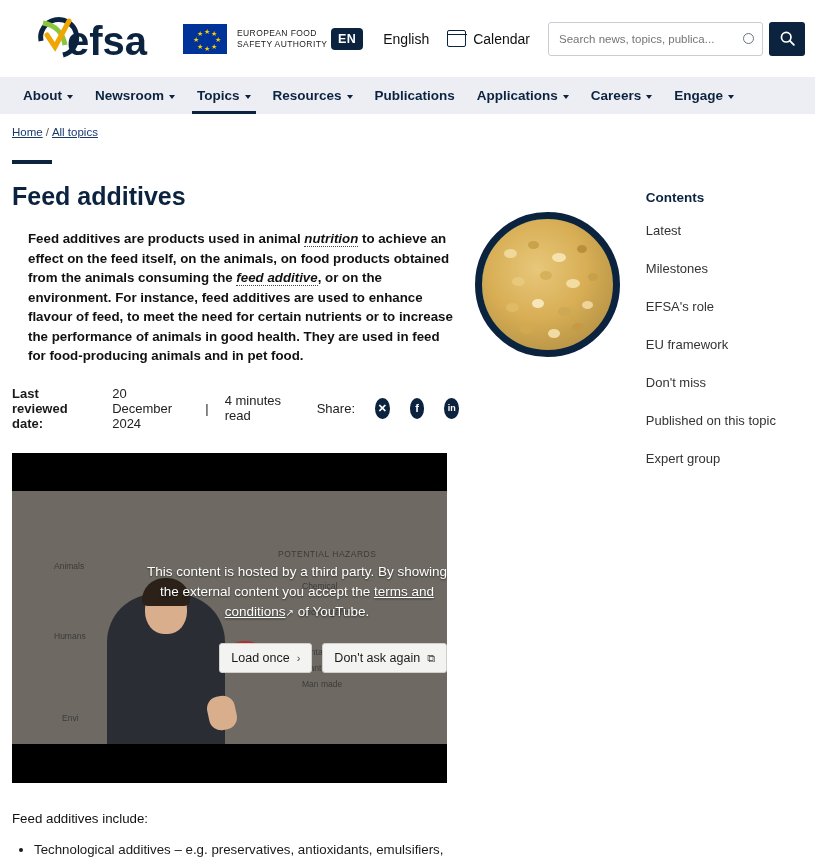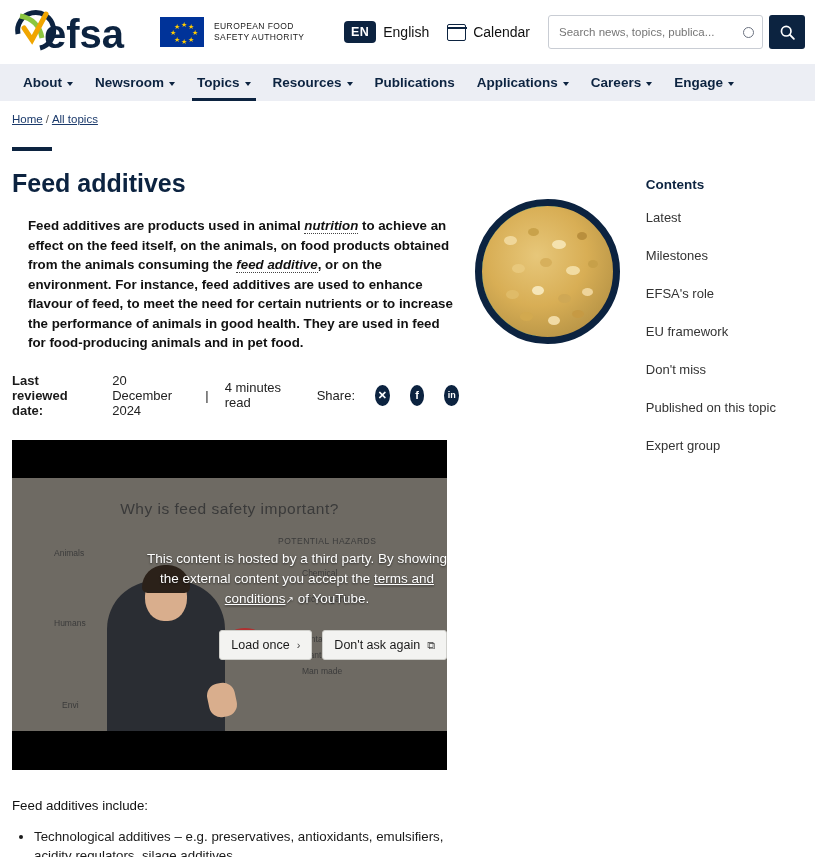"efsa" .header { height: 64px -> 77px; margin-left: none -> 23px }
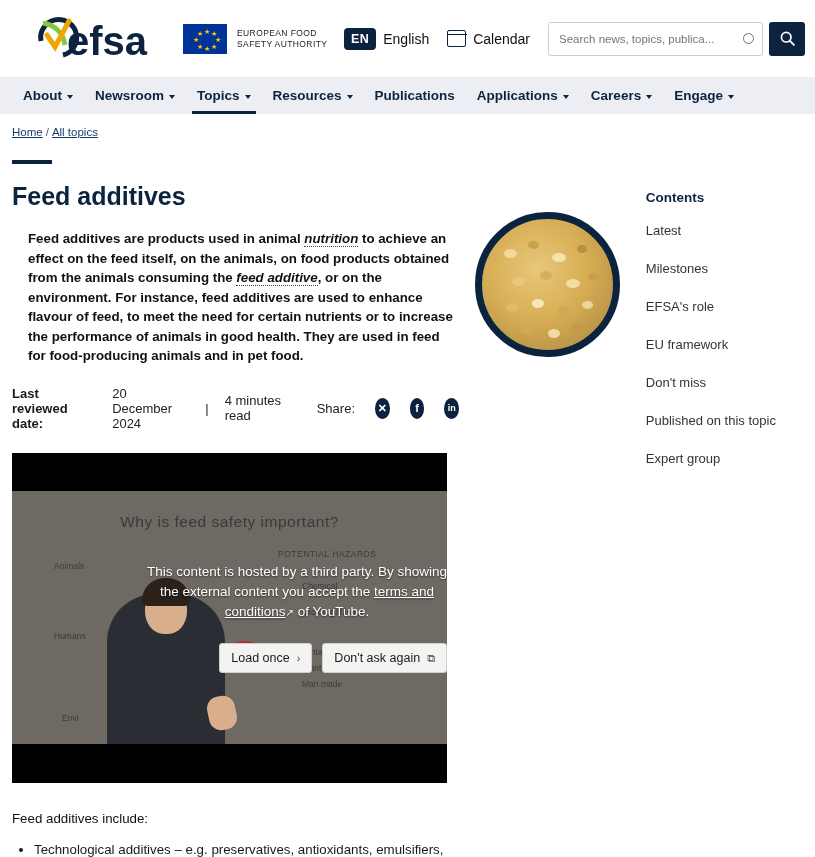"EN" .lang { gap: 7px -> 20px }
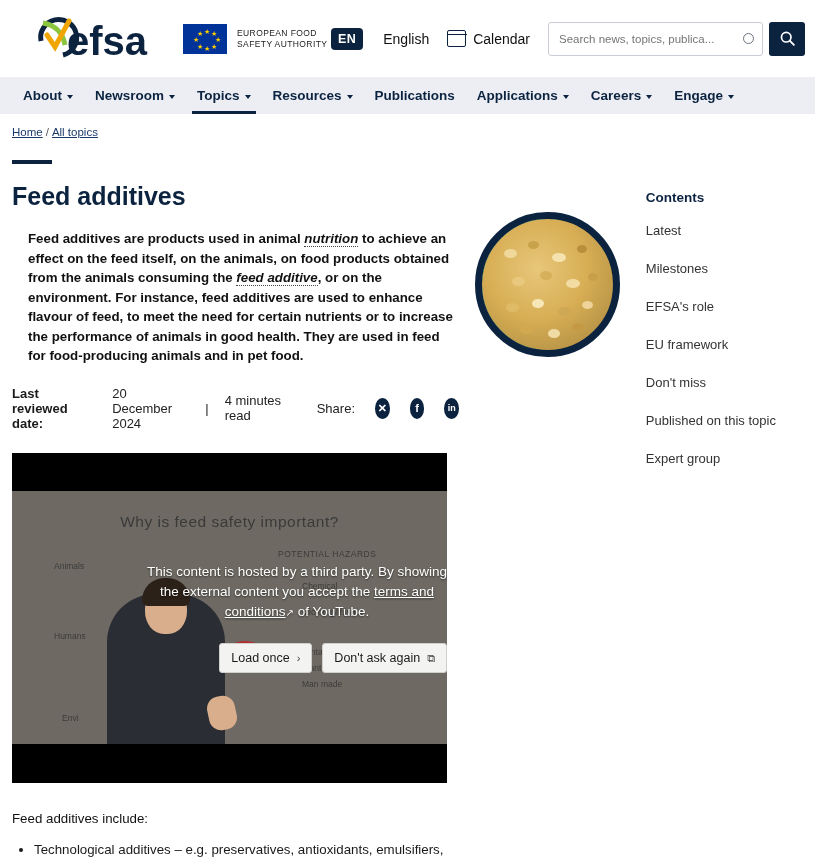"Why is feed safety important?" div.wb-title { html: <div>Why is feed safety important?</div> -> none }
